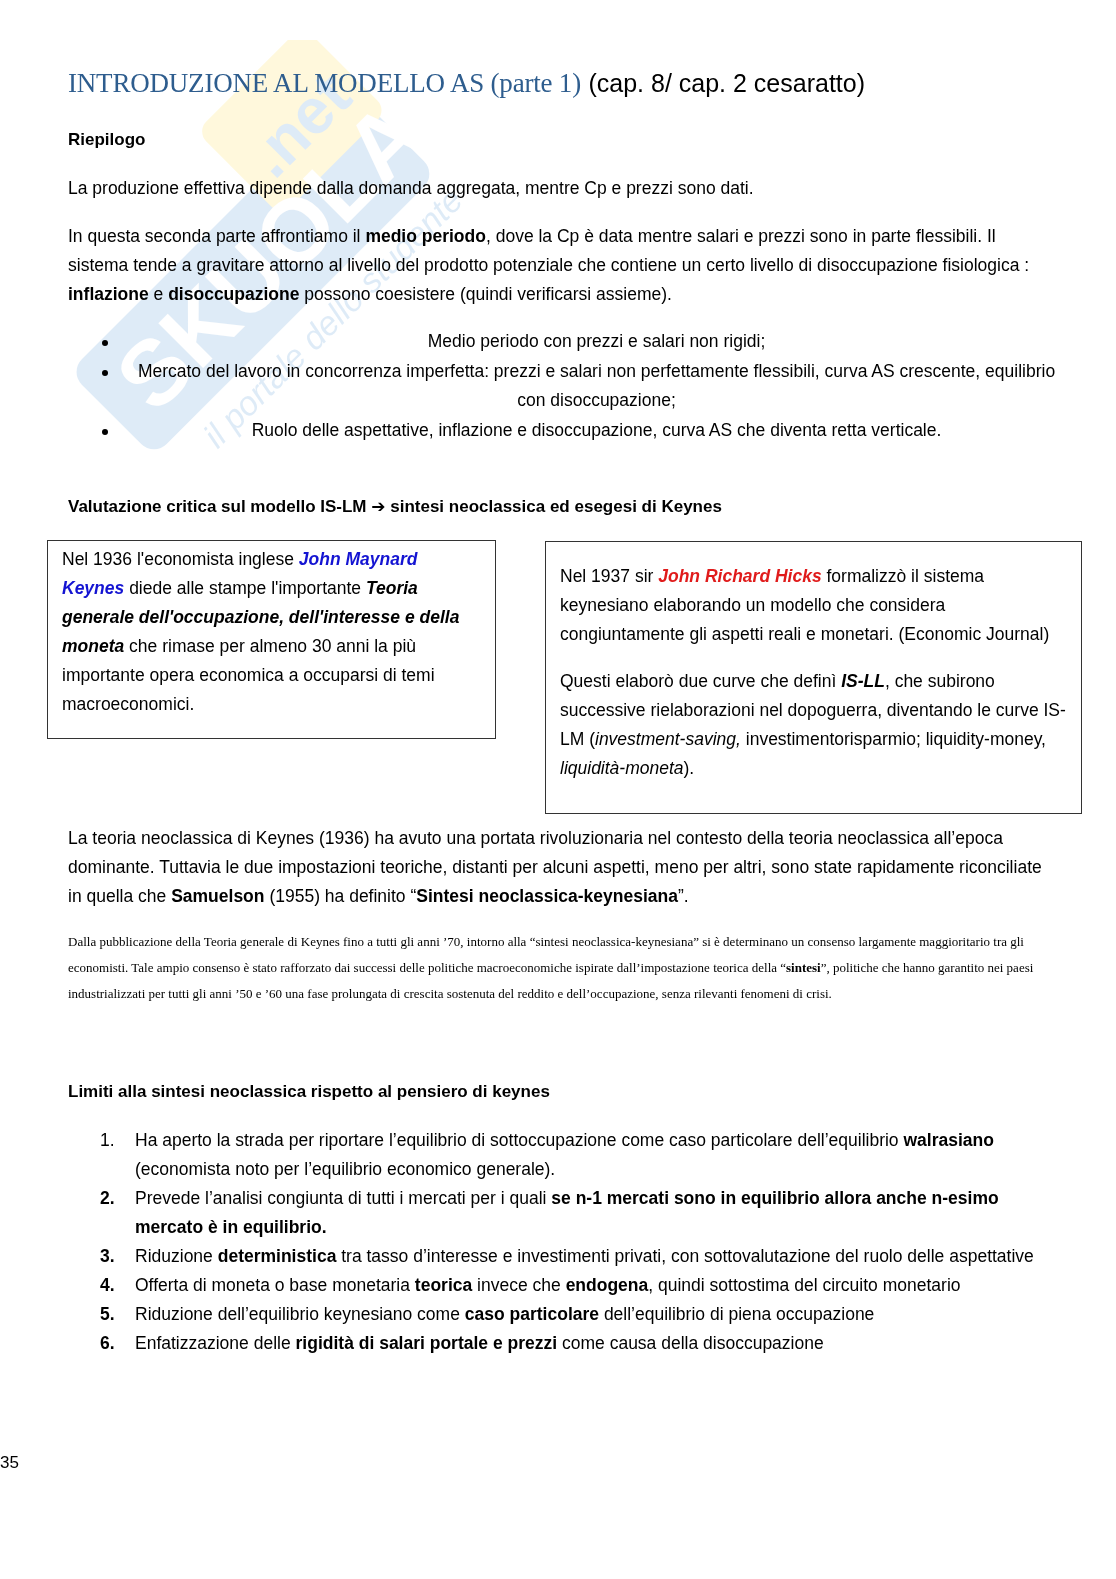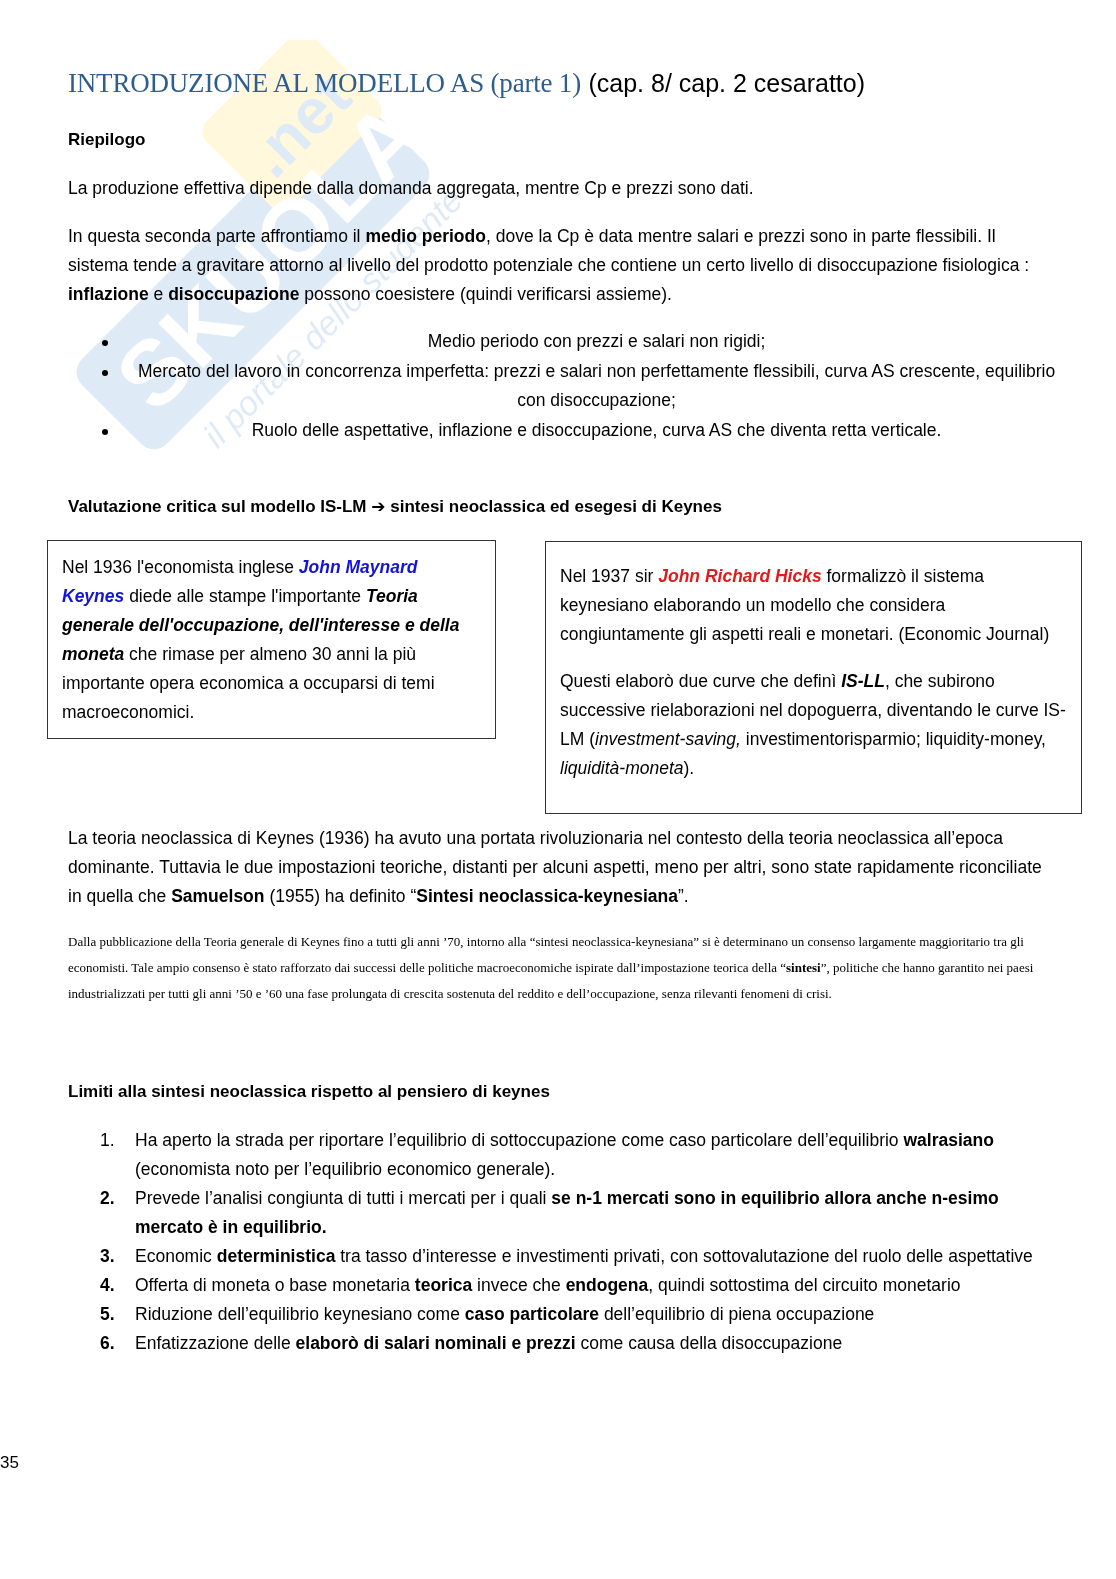"Nel 1936 l'economista inglese John" div.box { padding: 12px 14px -> 4px 14px }
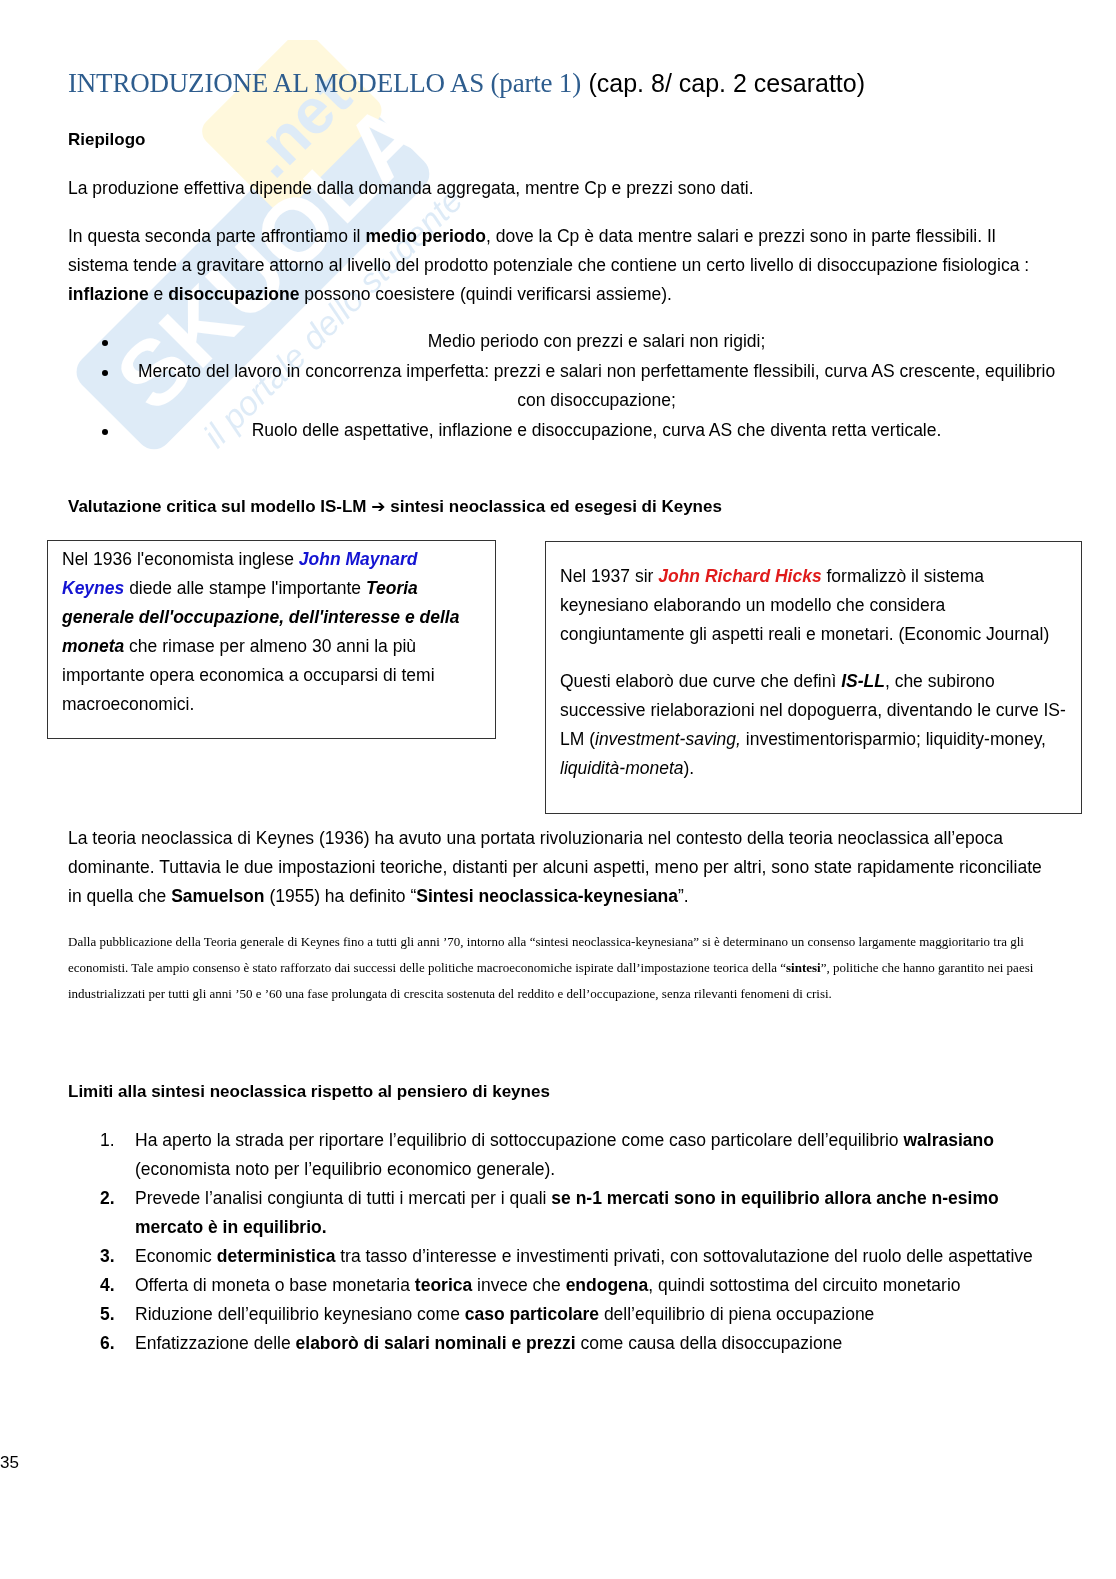"Economic" span { text: Economic -> Riduzione }
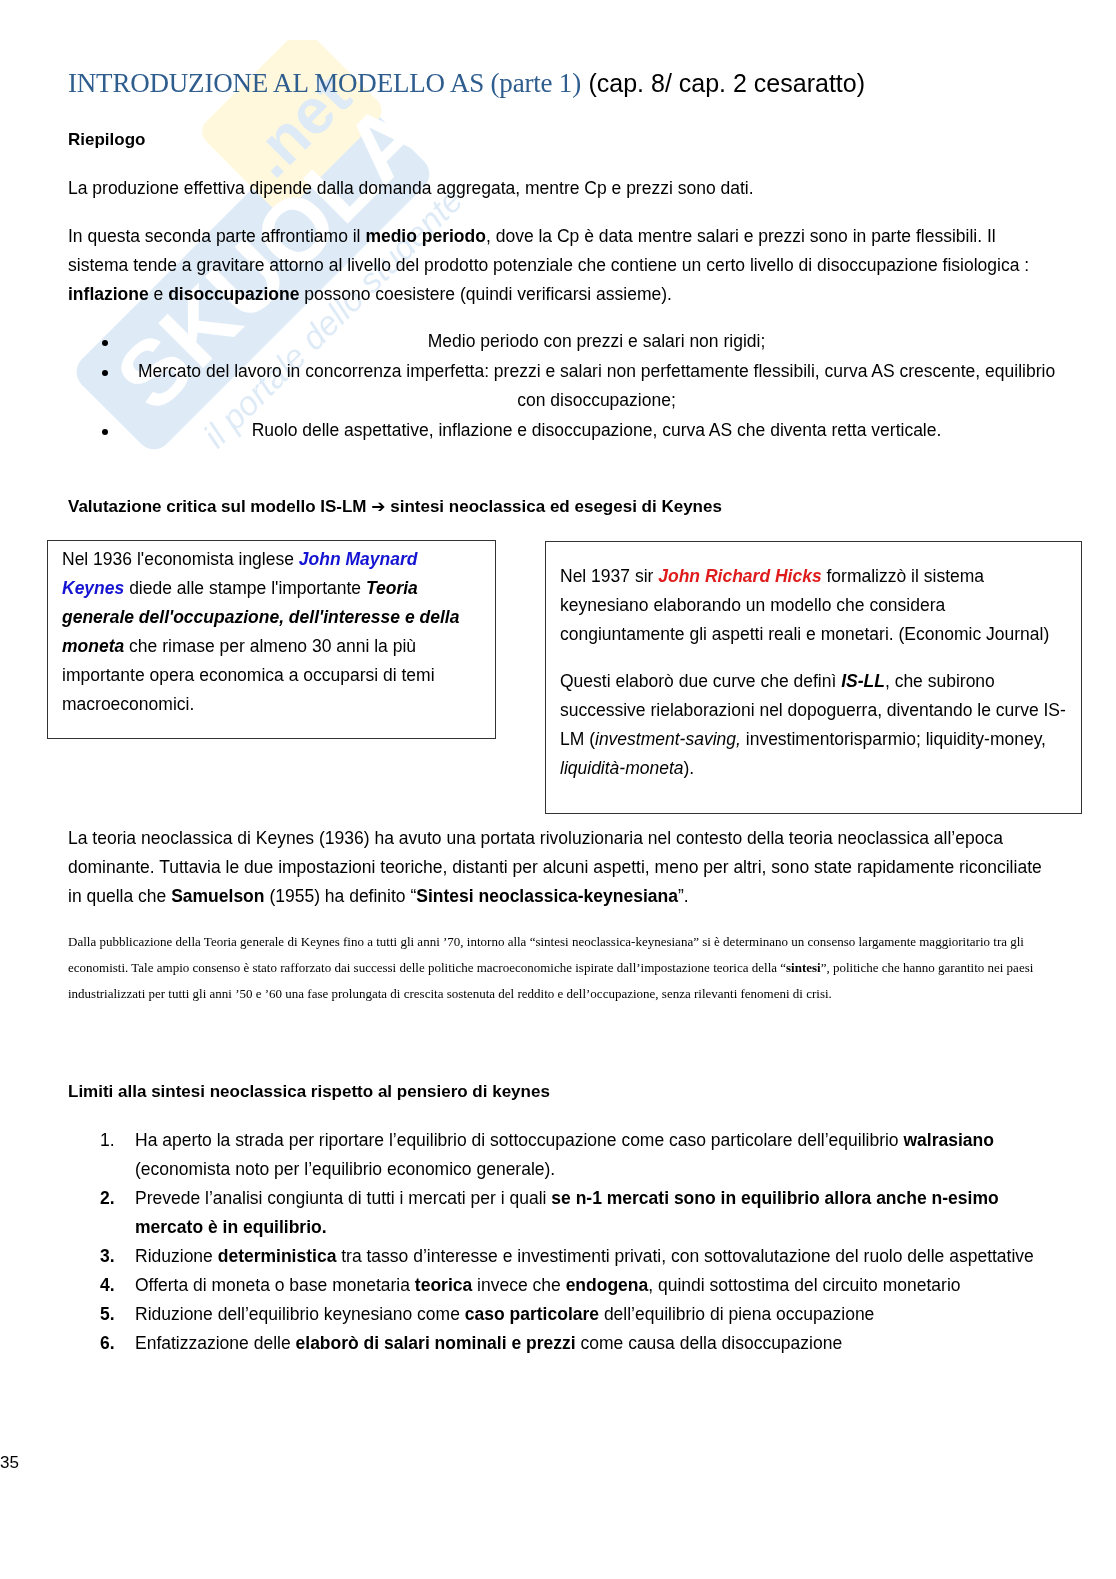"elaborò di salari nominali e" span.b { text: elaborò di salari nominali -> rigidità di salari portale }
